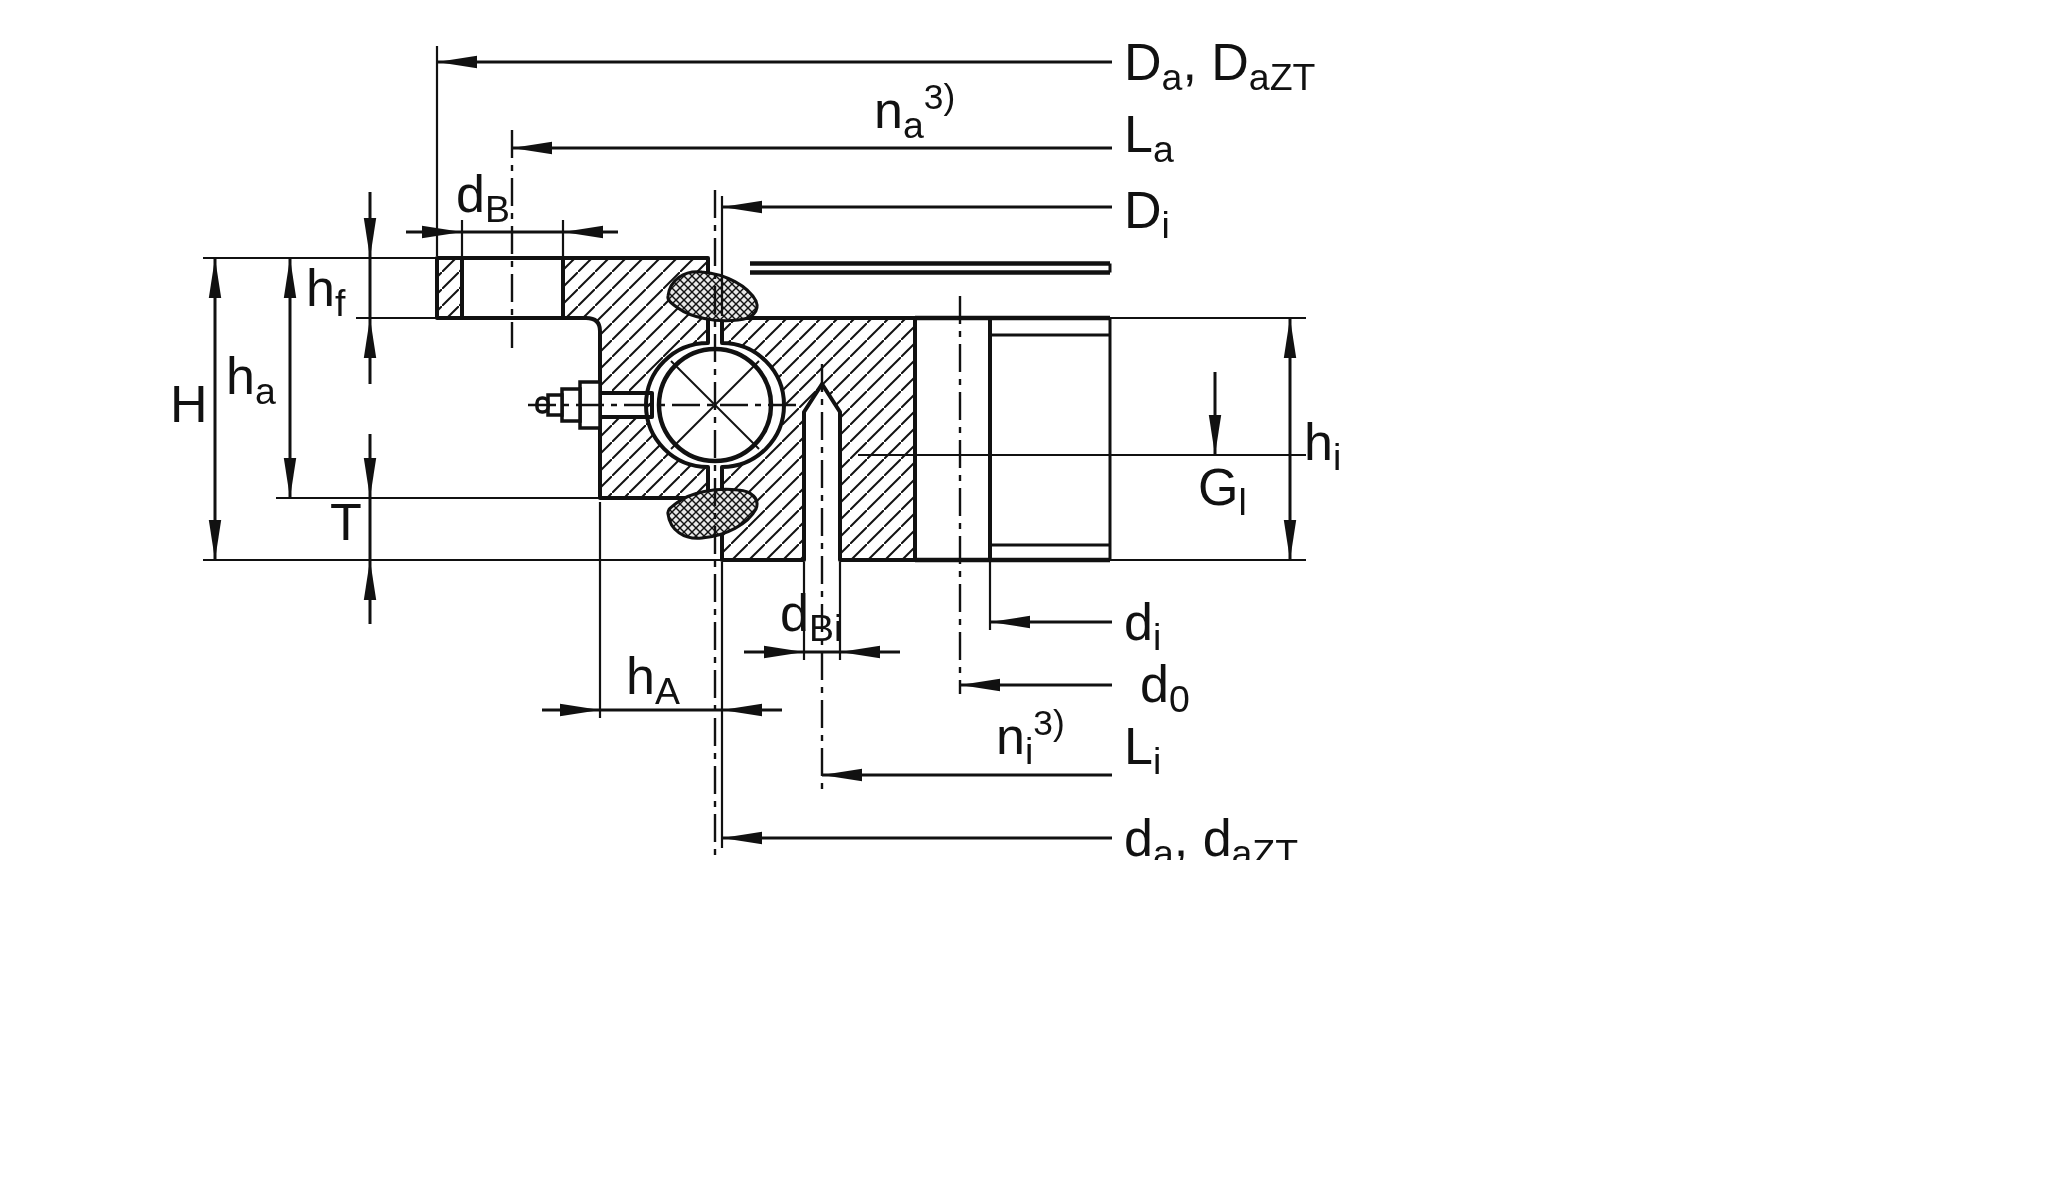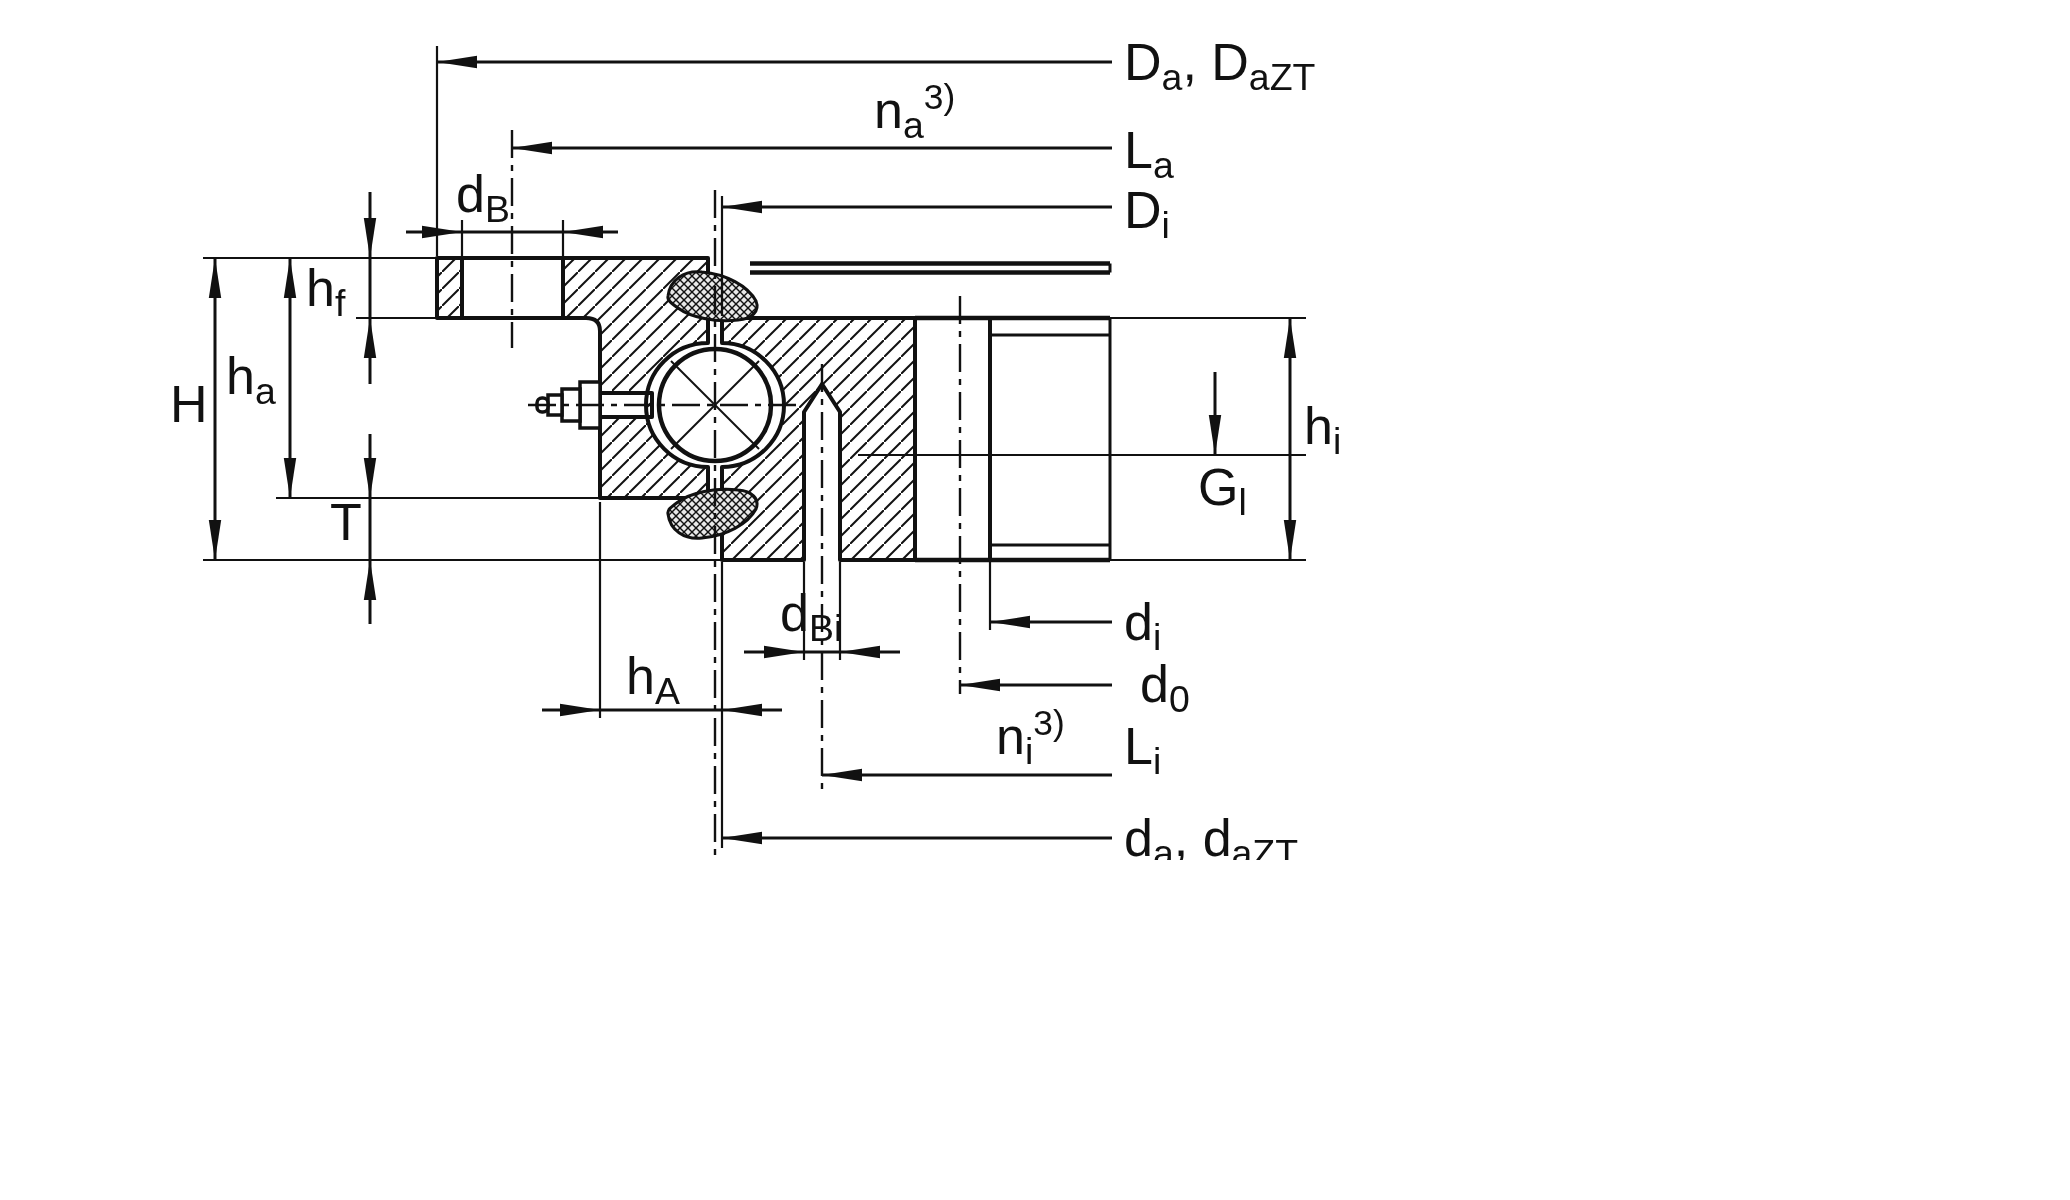"La" div.lbl { top: 124px -> 108px }
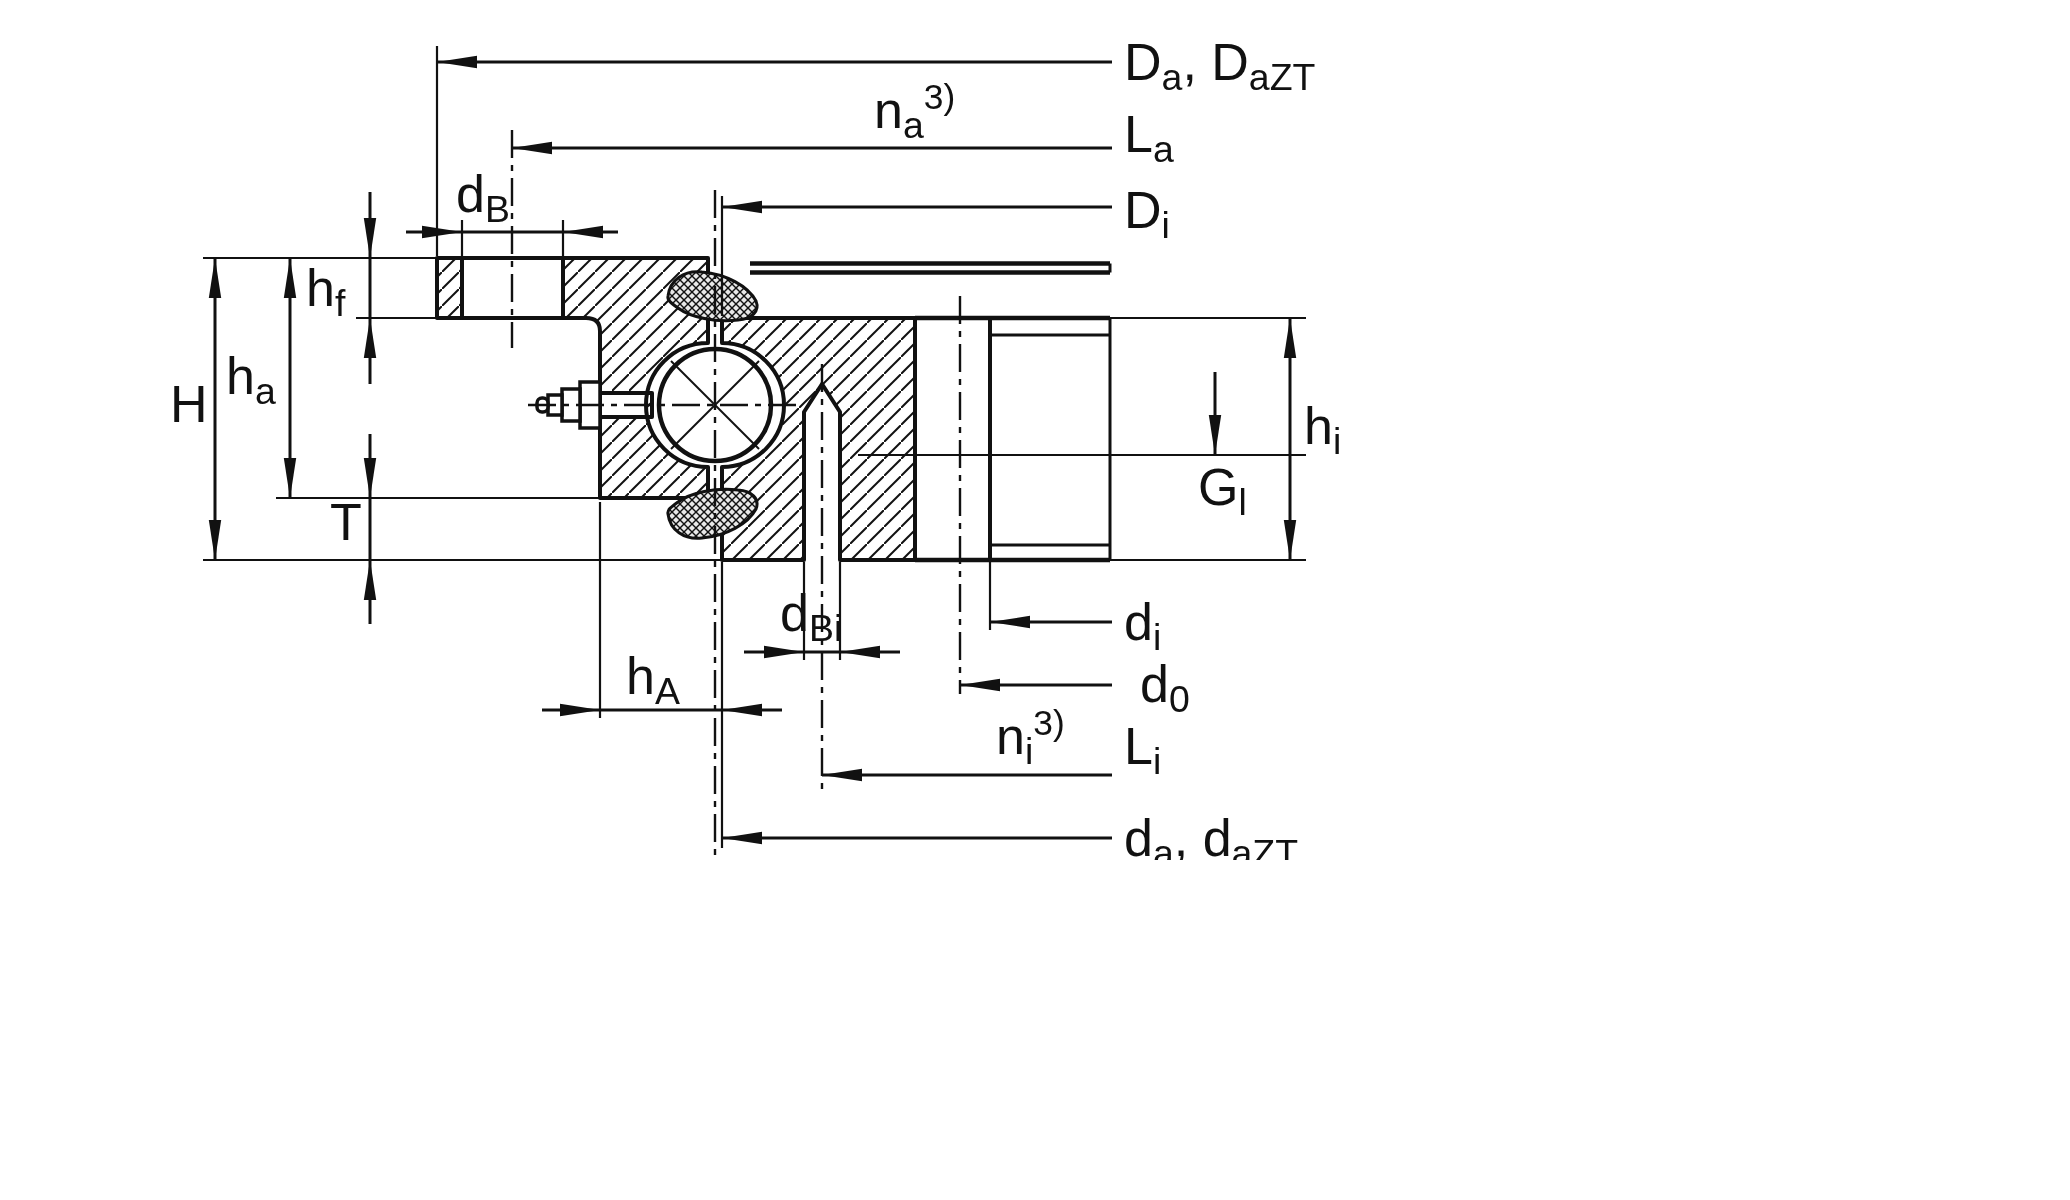"hi" div.lbl { top: 400px -> 416px }
